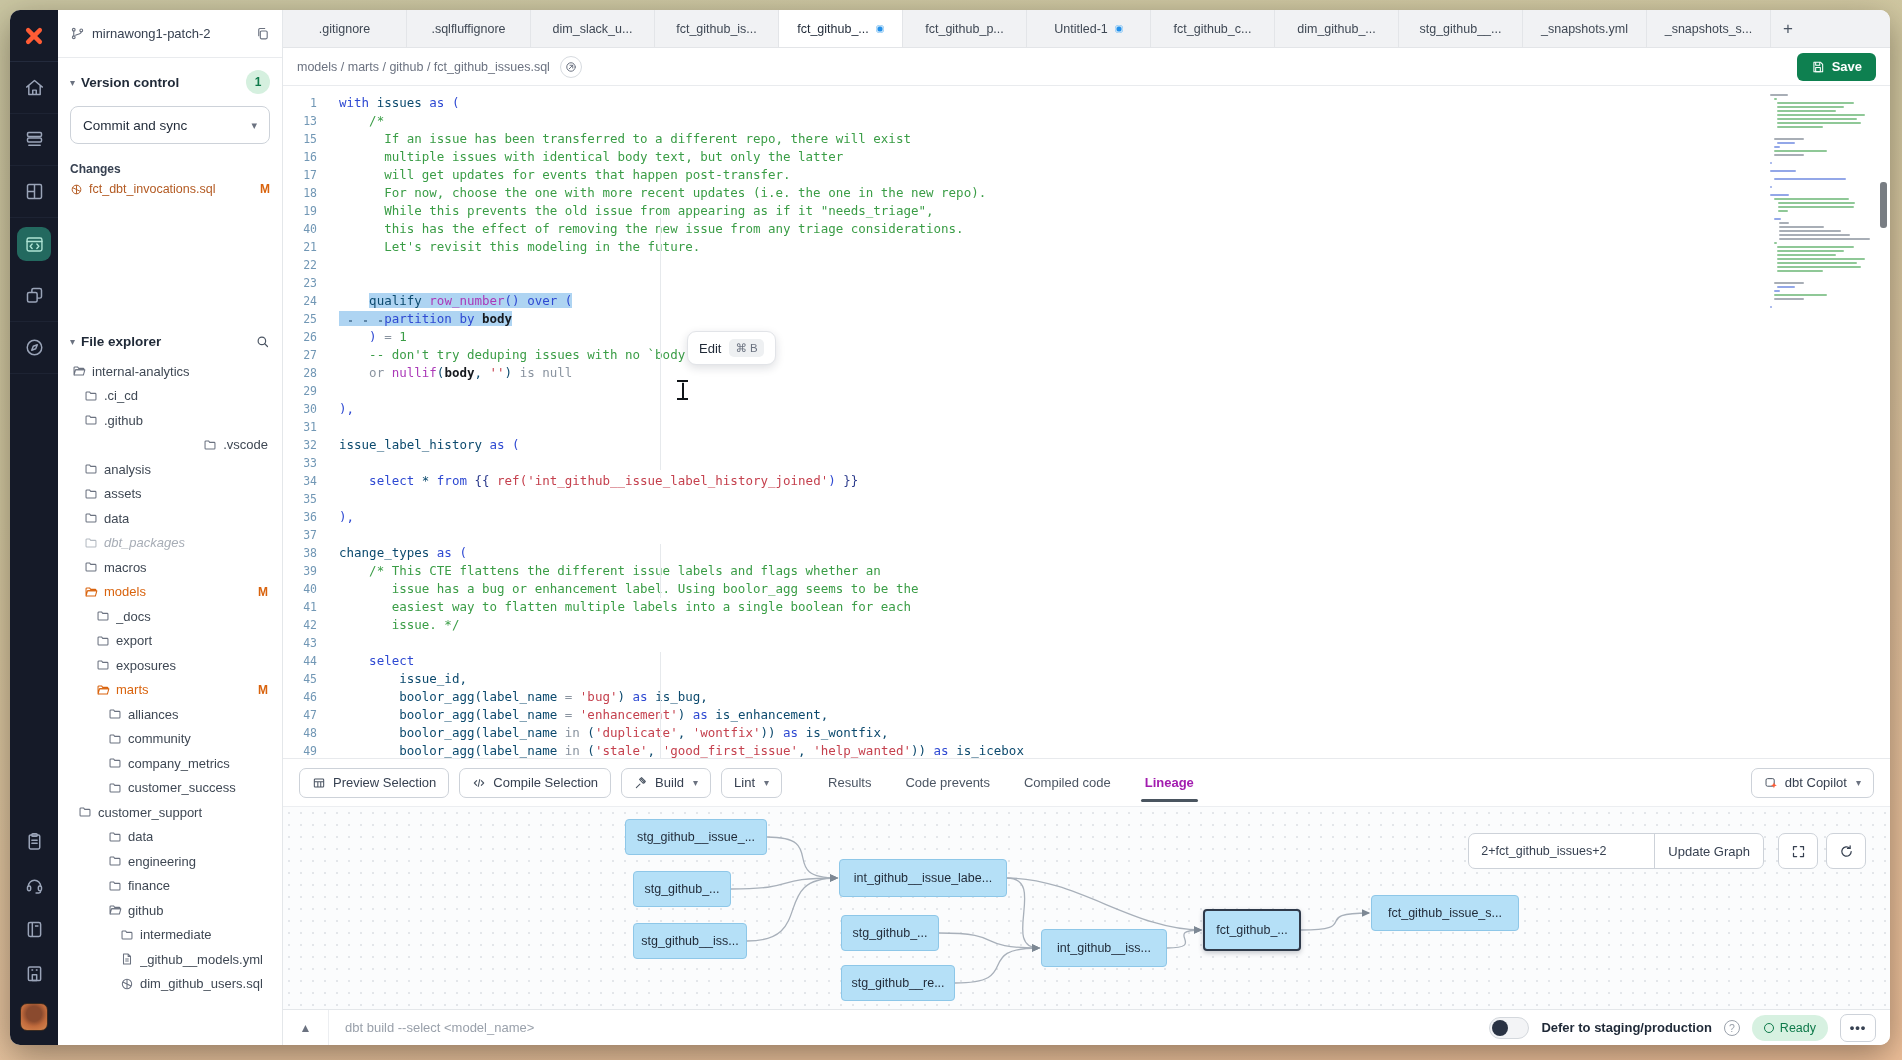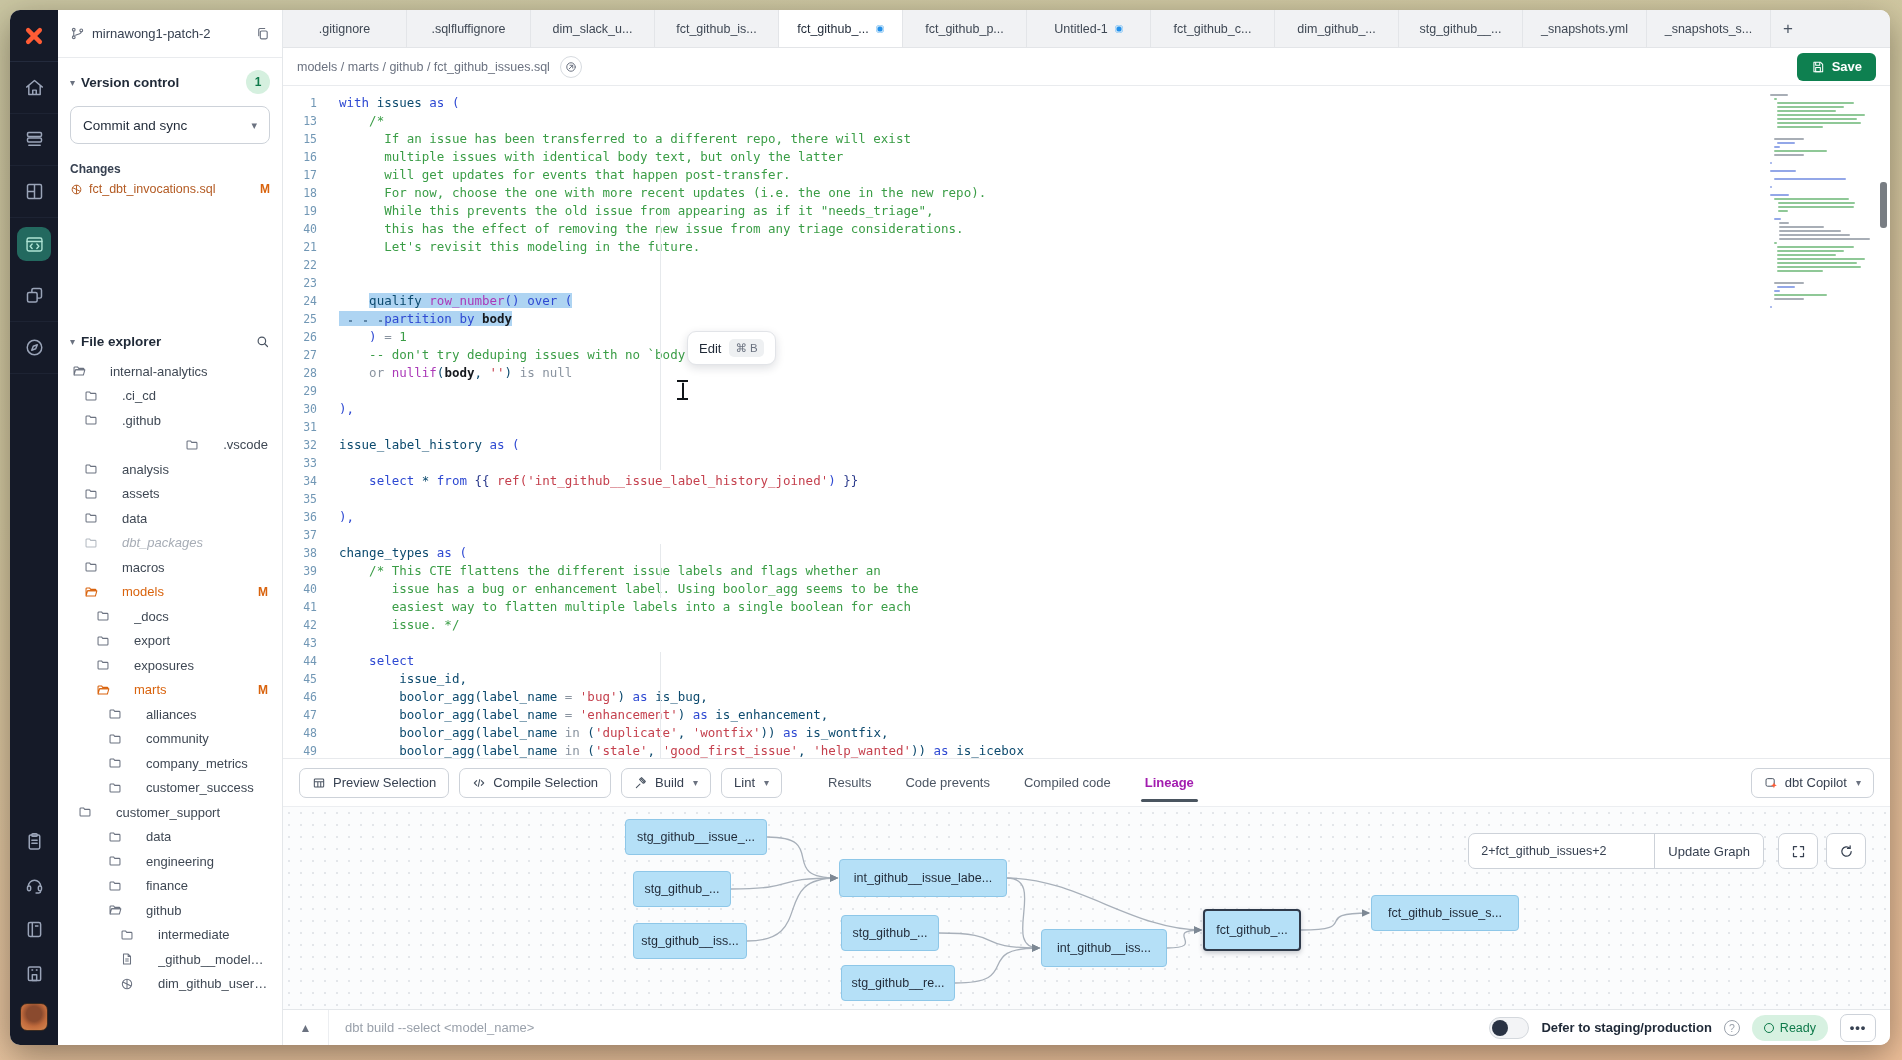"internal-analytics" .t-row { gap: 24px -> 6px }
